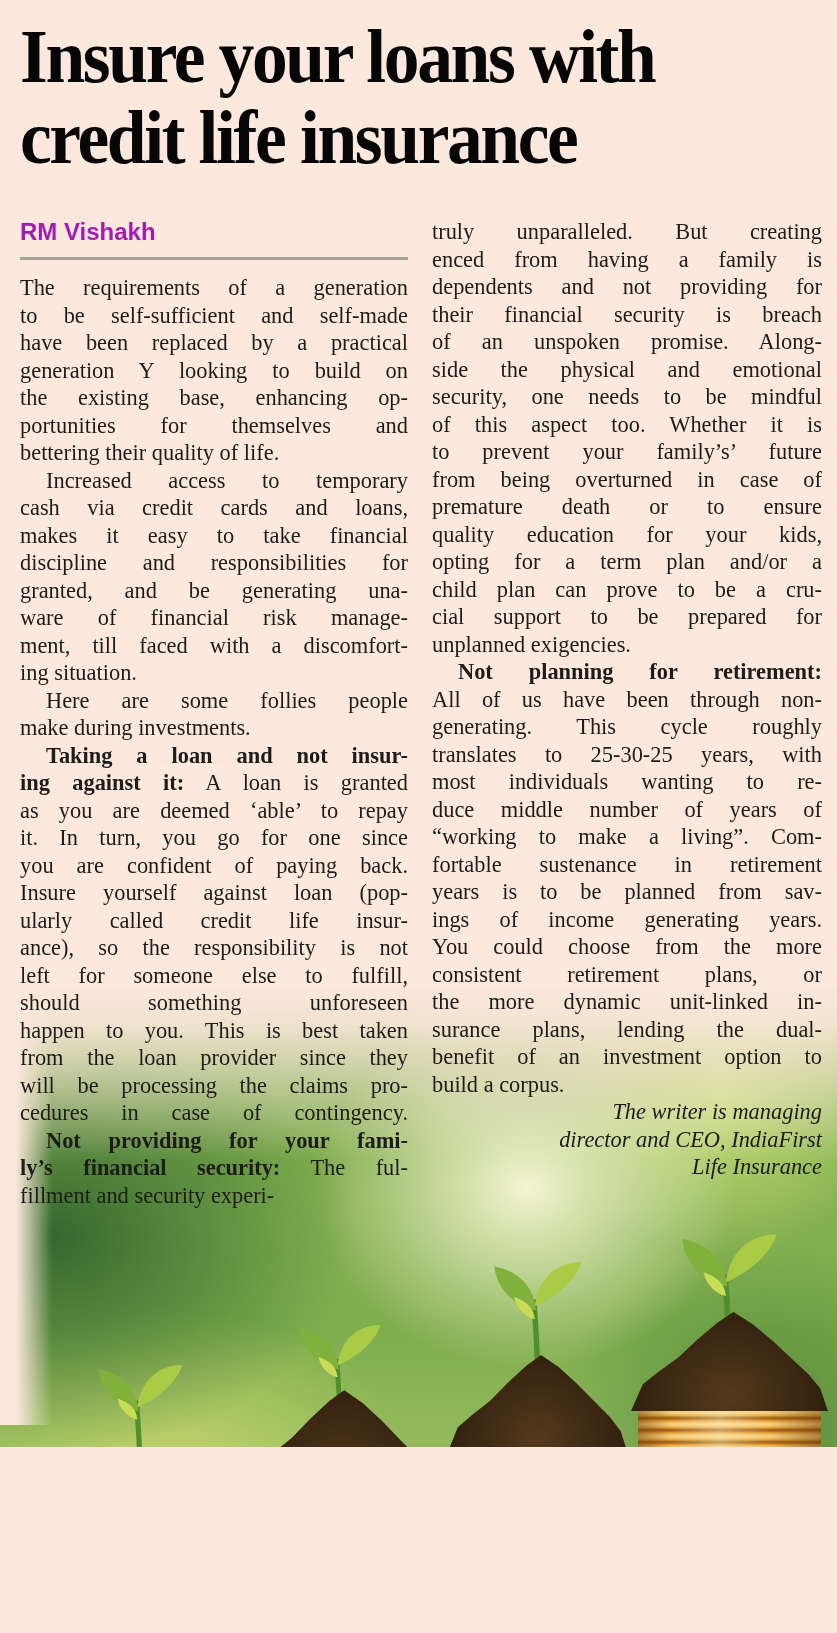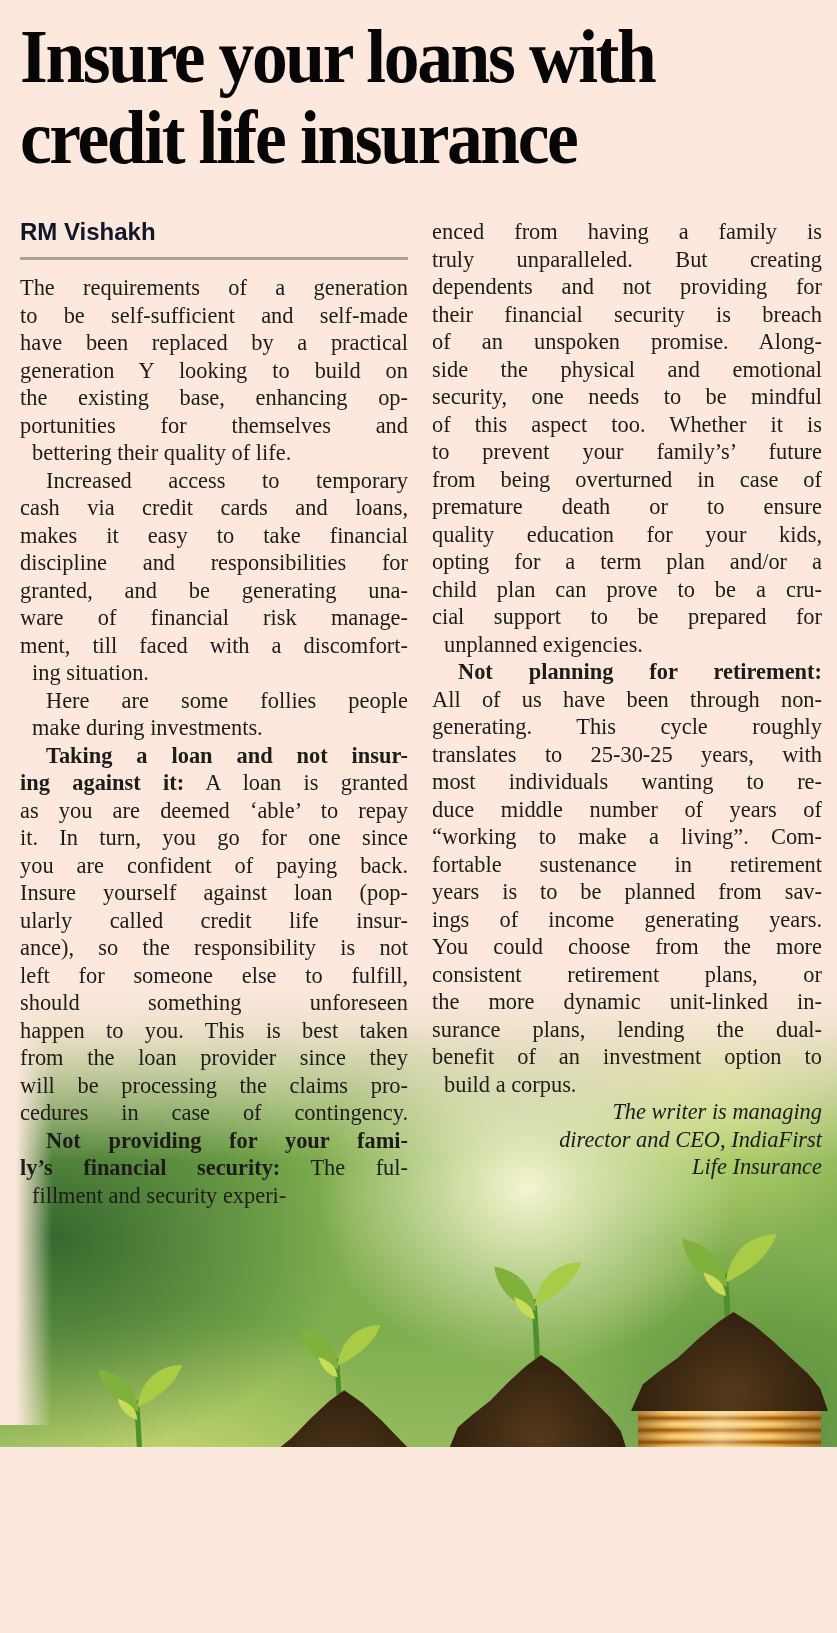"RM Vishakh" .byline { color: #0f172a -> #a21caf }
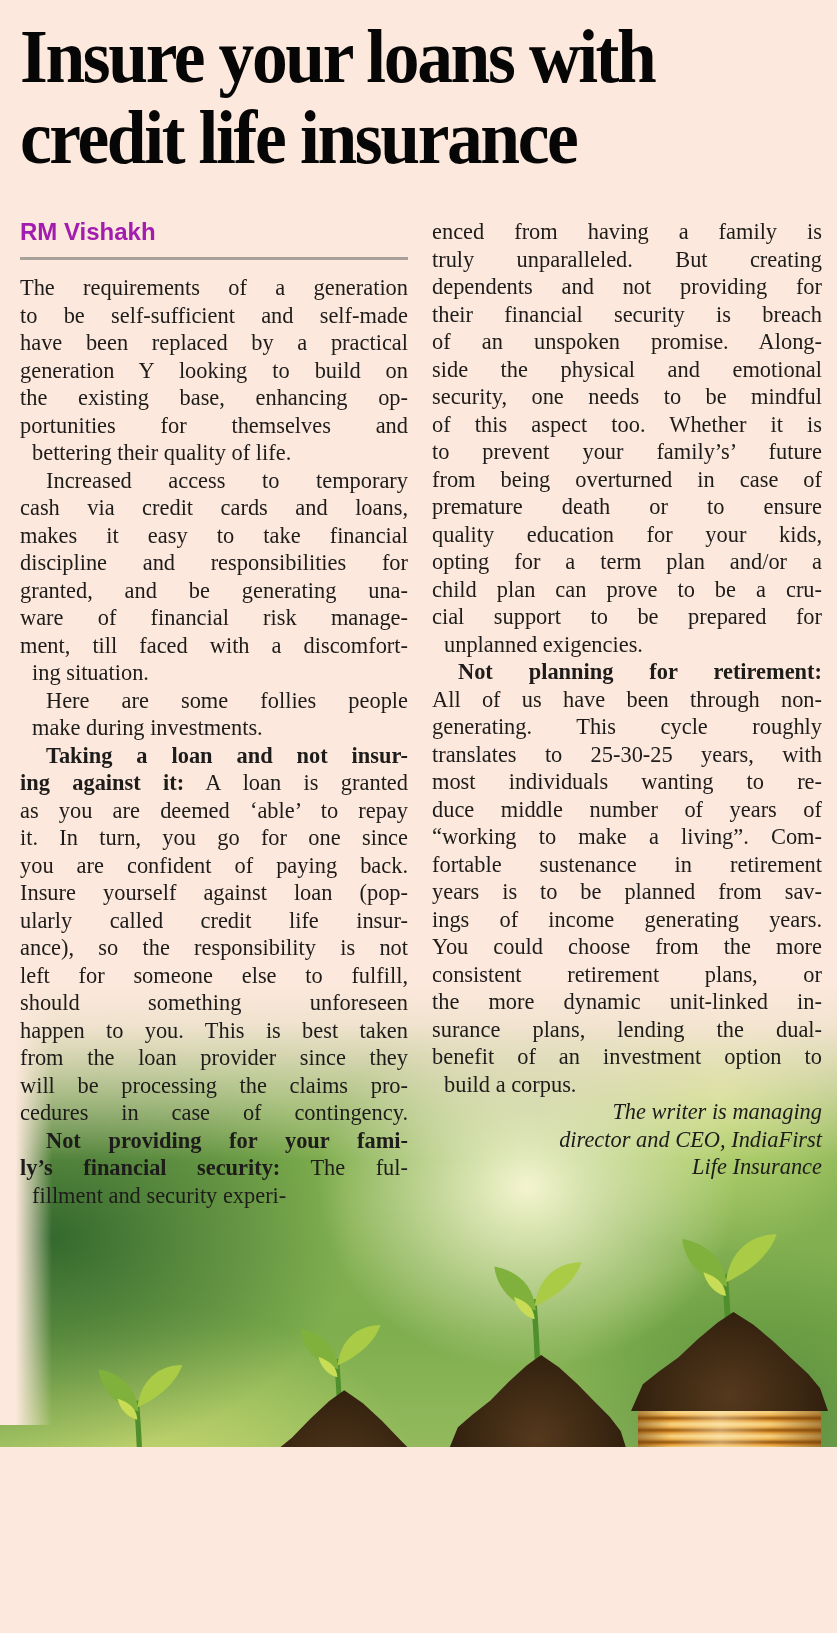"enced from having a family" div.tline { order: before "truly unparalleled. But creating" -> after "truly unparalleled. But creating" }
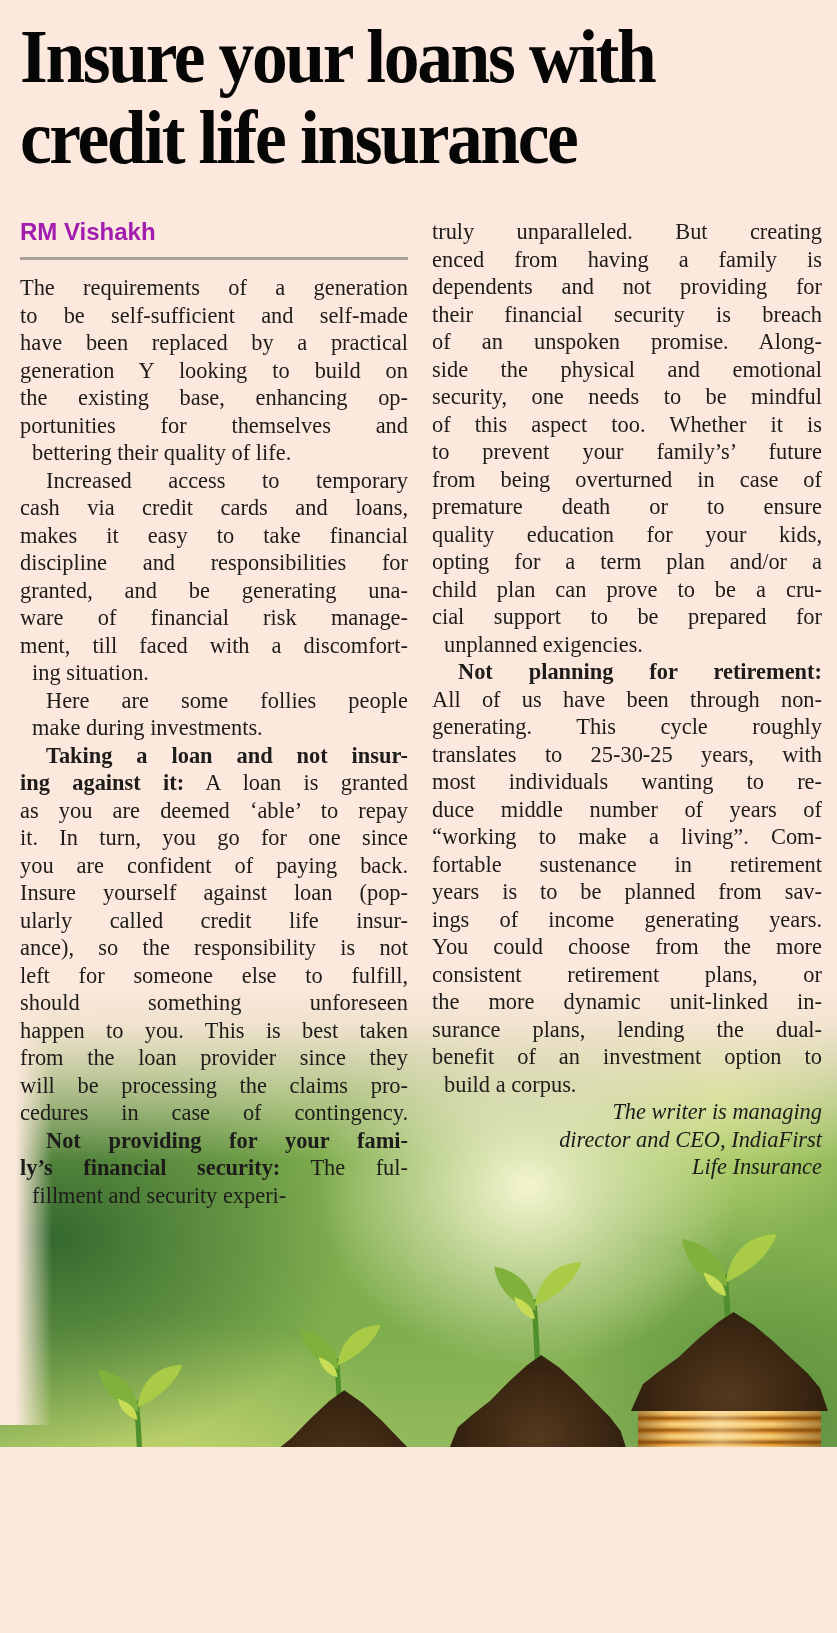"bettering their quality of life." .tline.endline { margin-left: 12px -> none }
